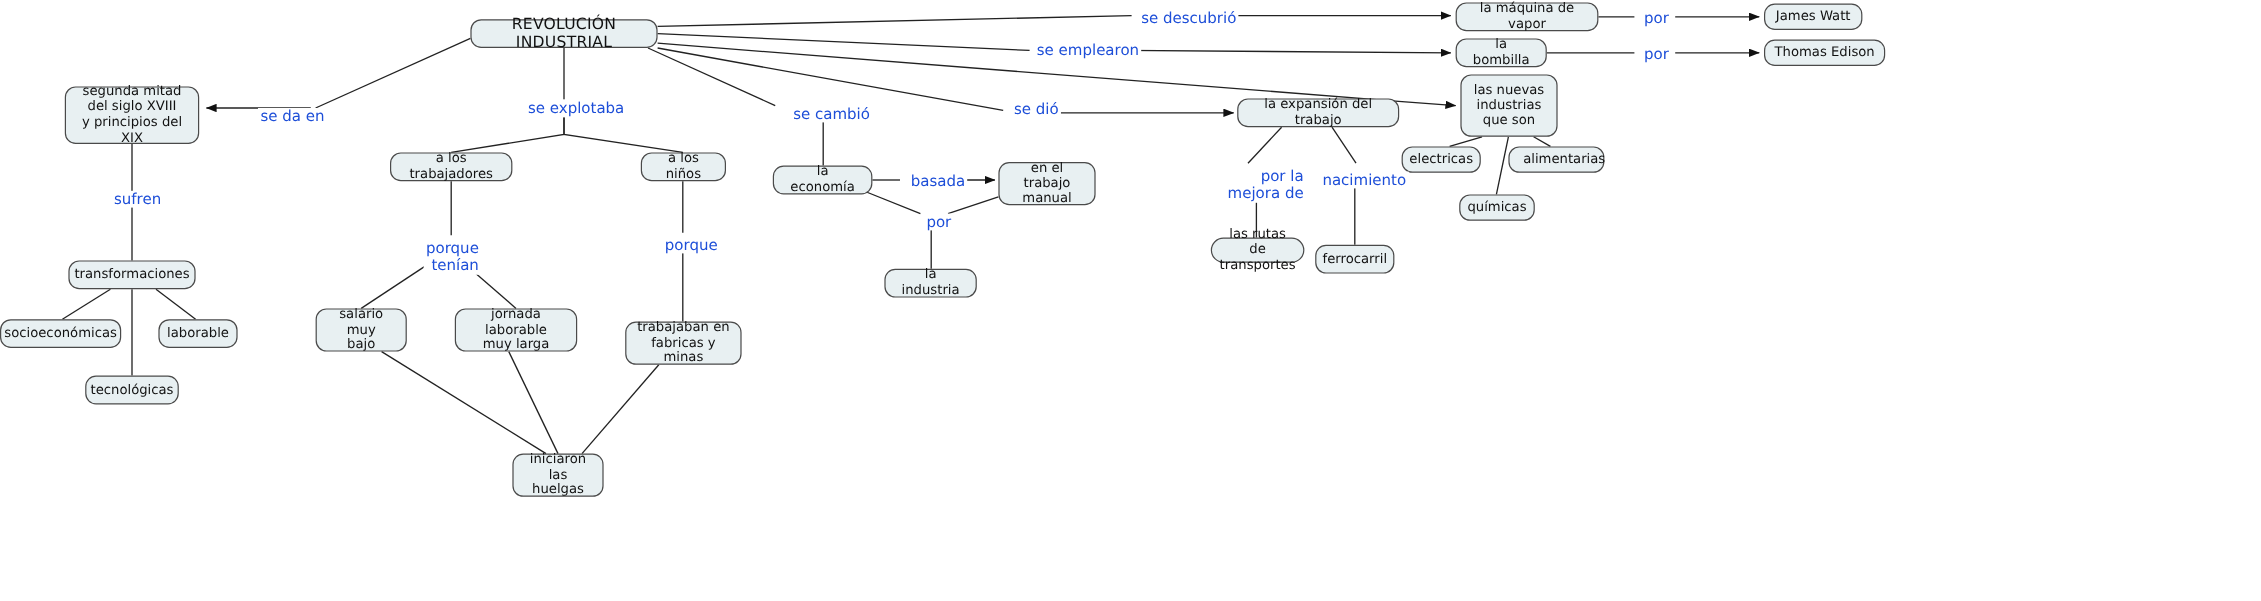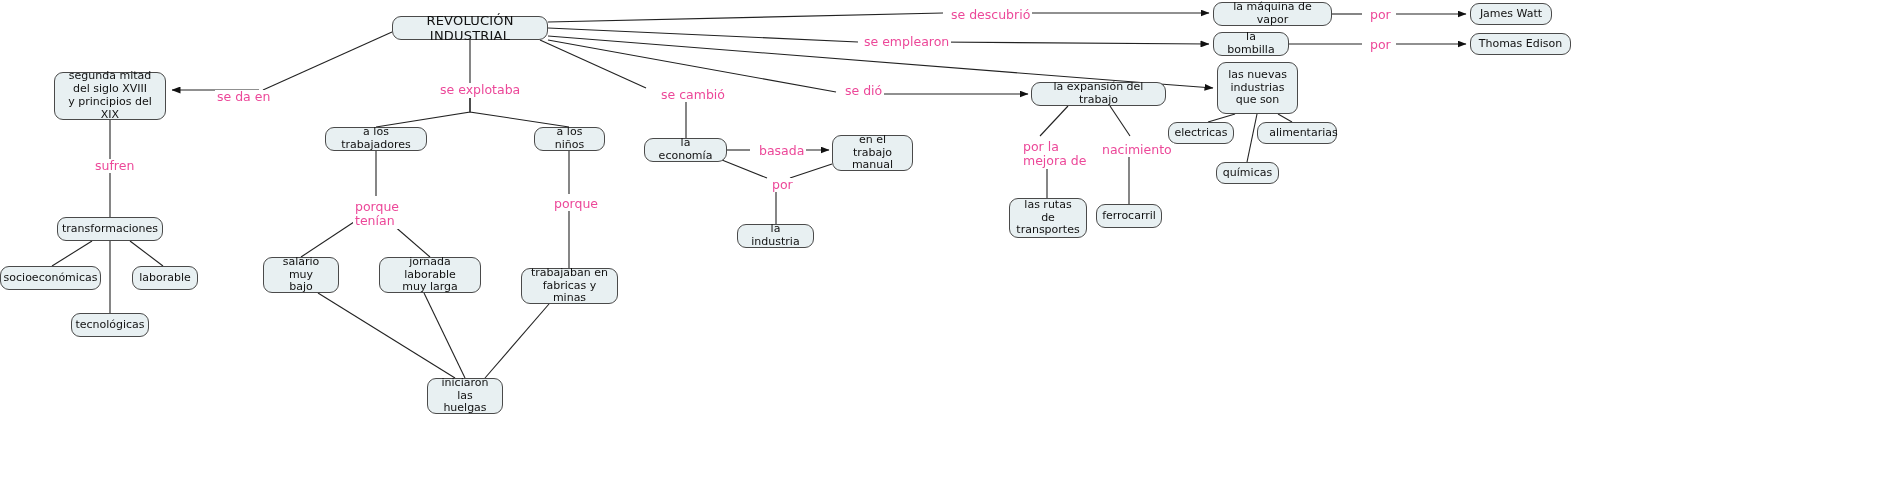"se descubrió" .elabel { color: #ec4899 -> #1d4ed8; text-align: left -> right }
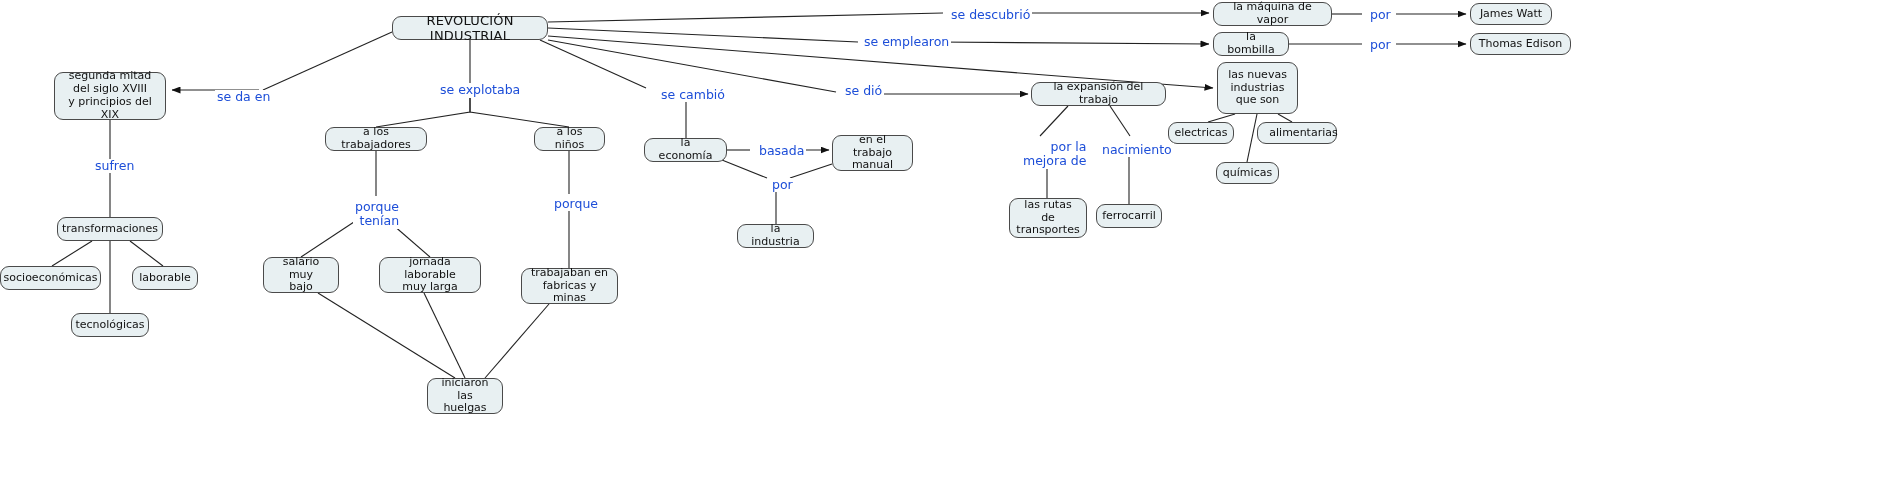"las rutas de" div.node { border-radius: none -> 16px; height: 40px -> 21px }
